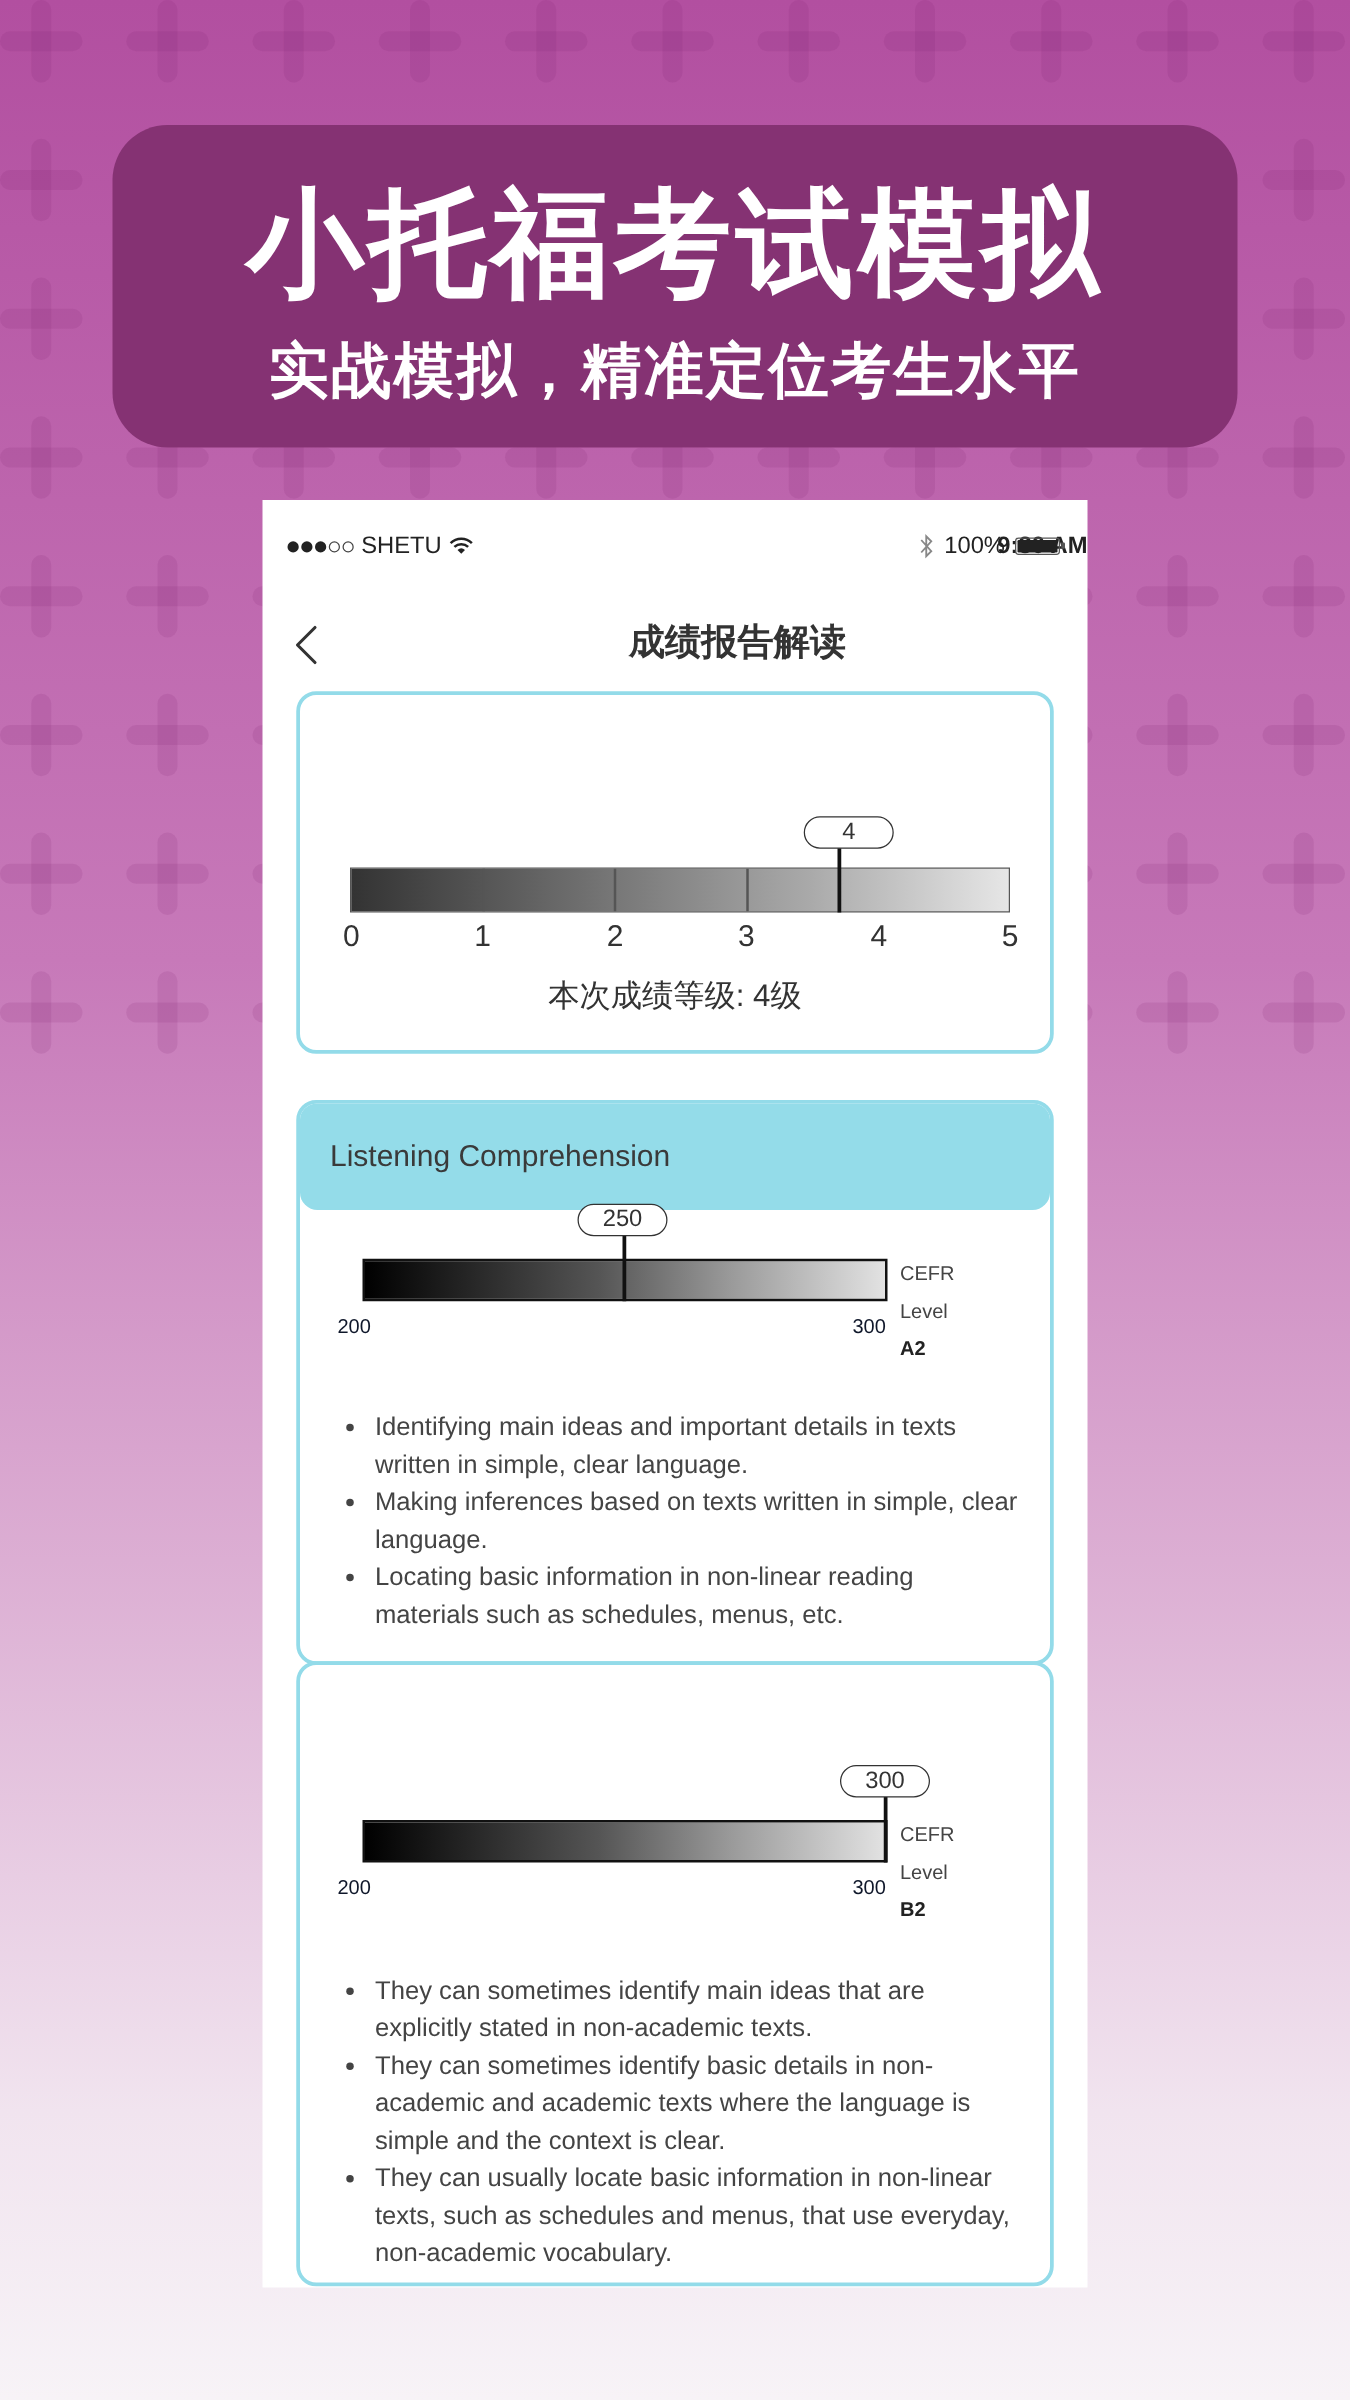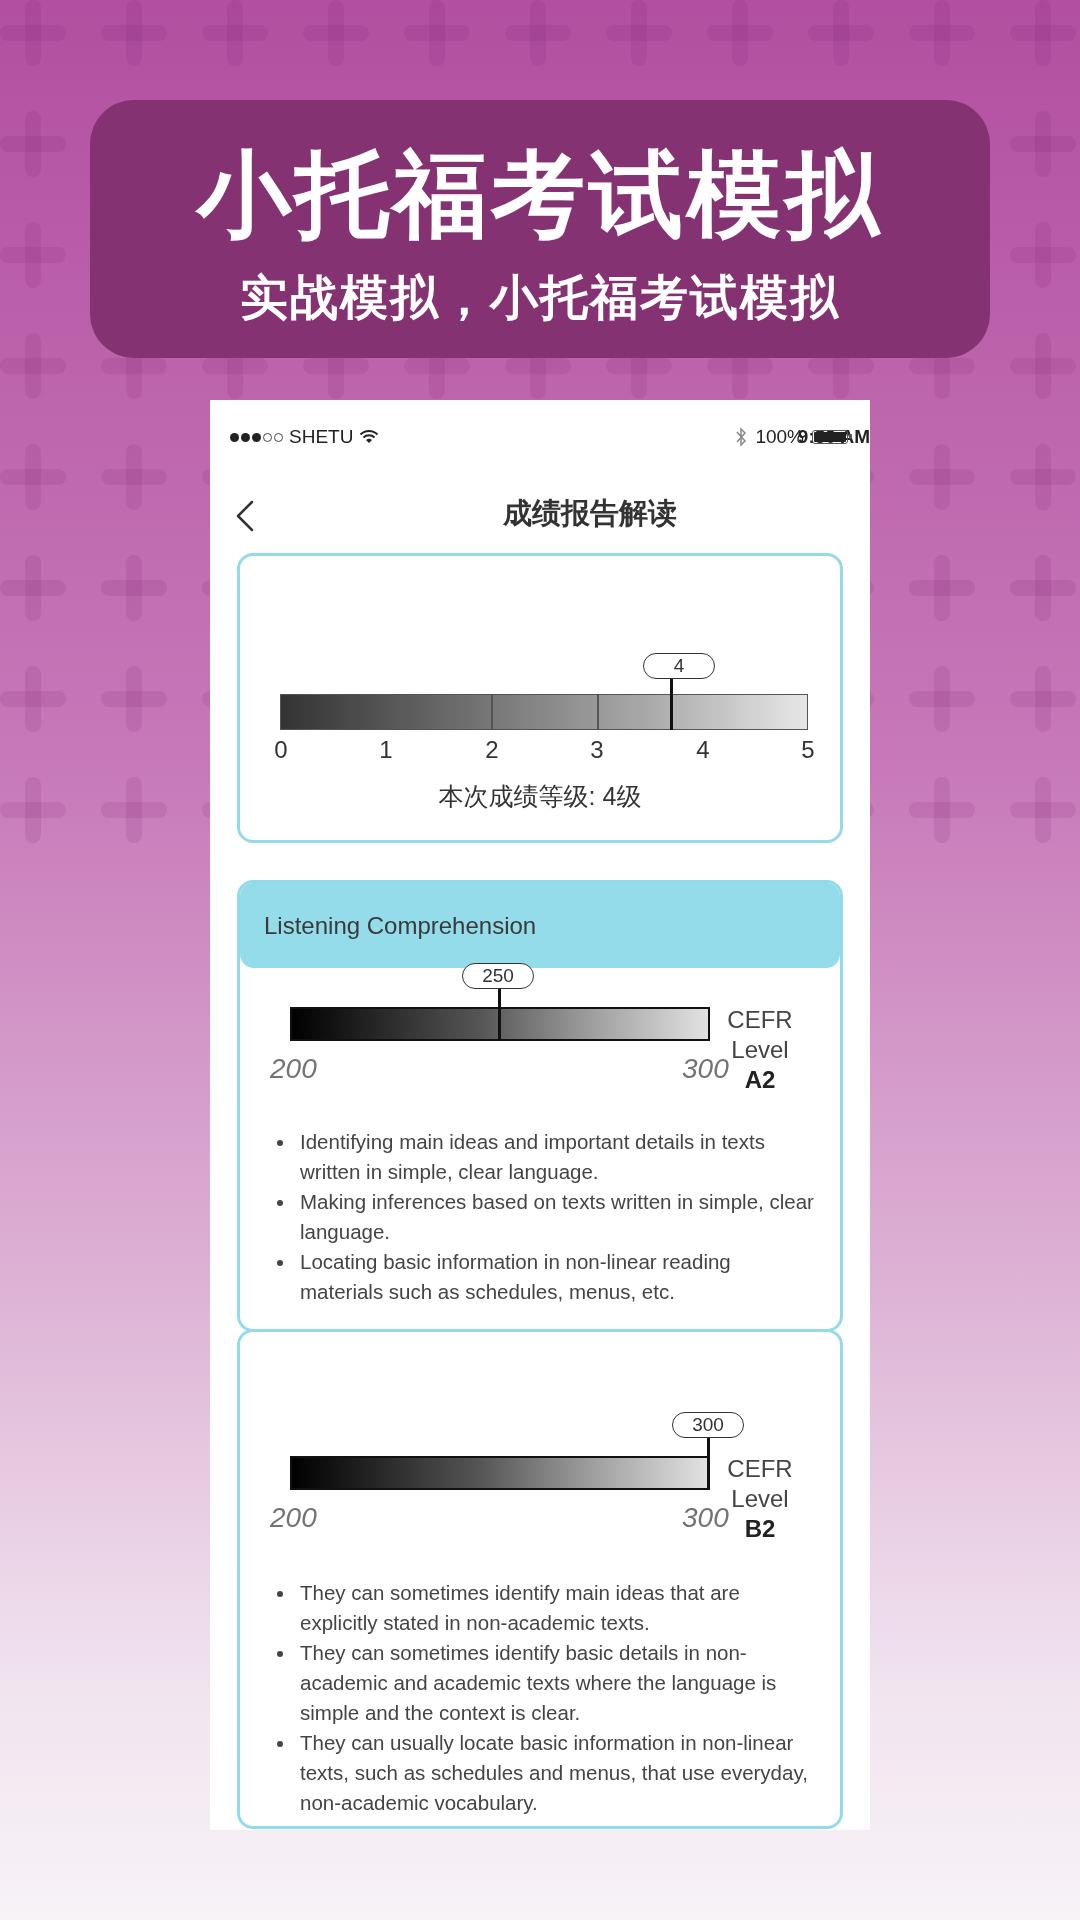"实战模拟，小托福考试模拟" div.banner-sub { text: 小托福考试模拟 -> 精准定位考生水平 }
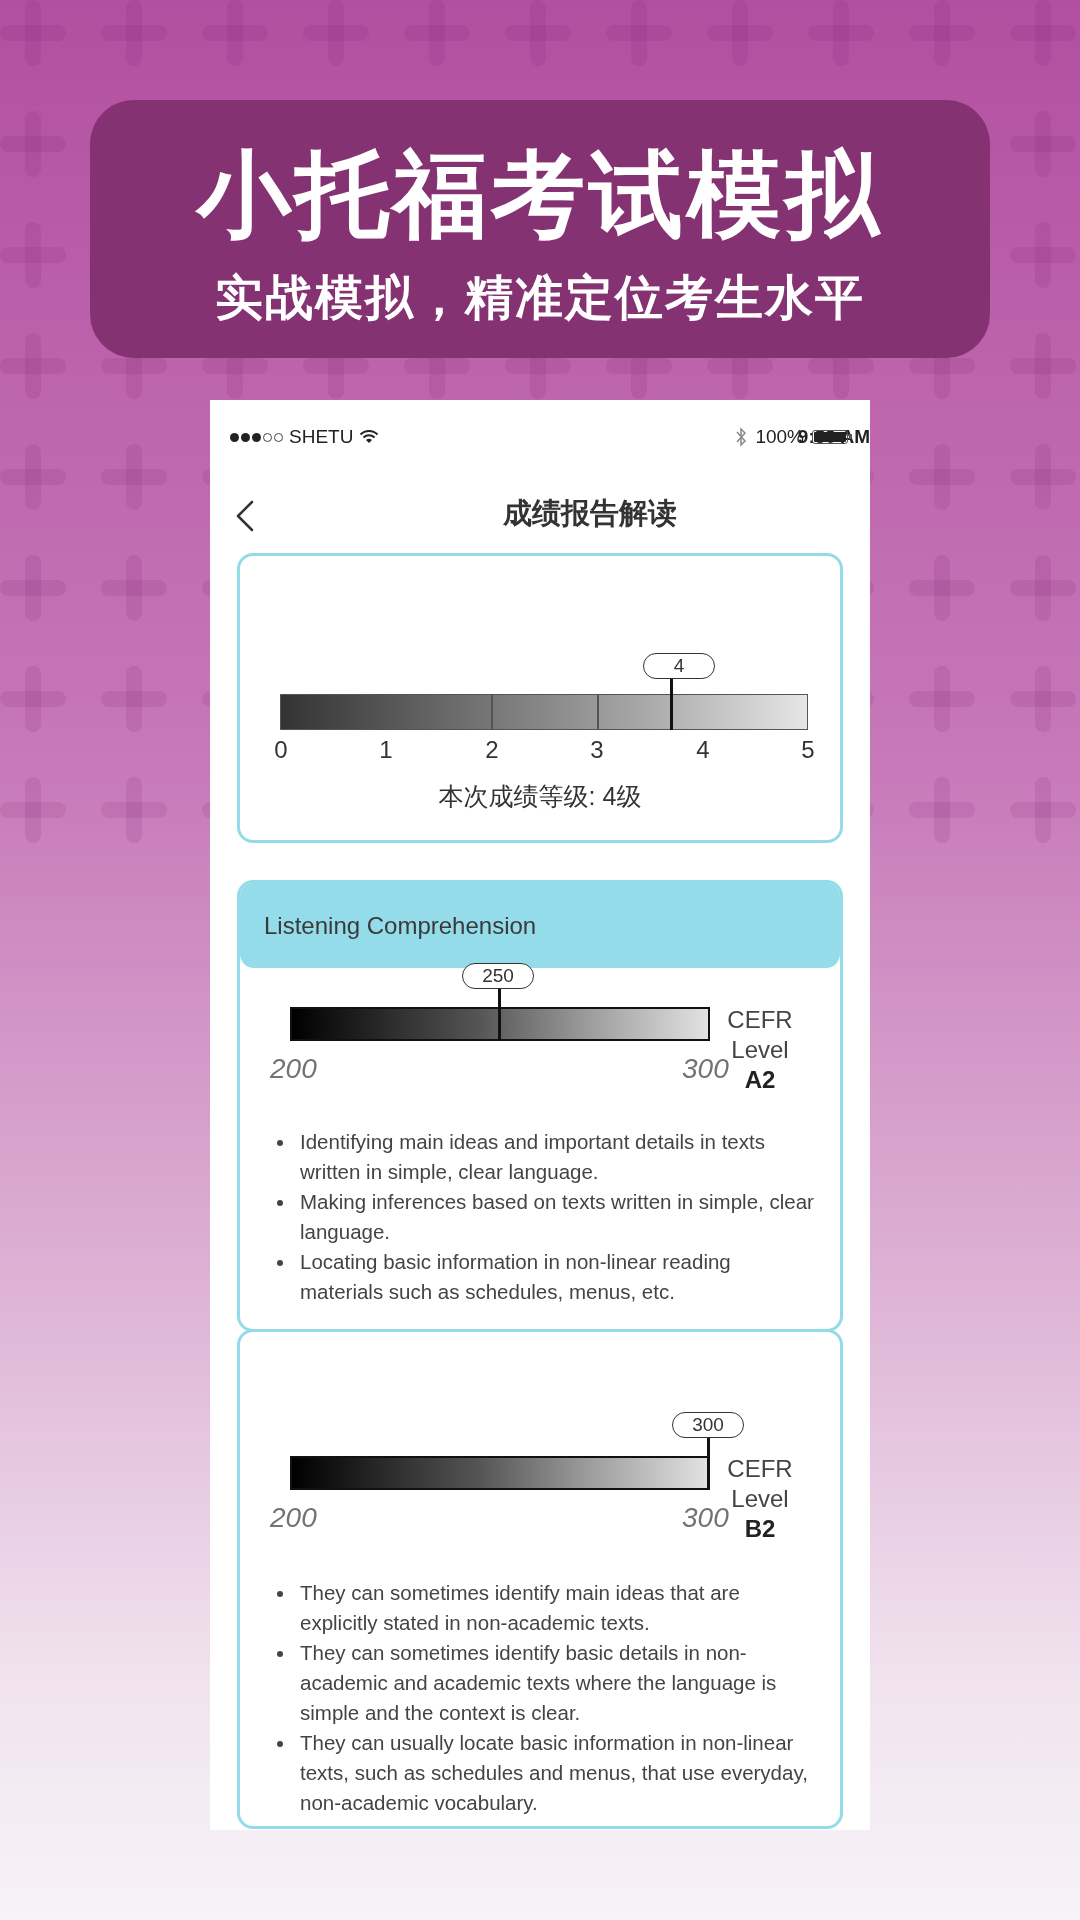"CEFR" .cefr { font-size: 24px -> 16px; text-align: center -> left }
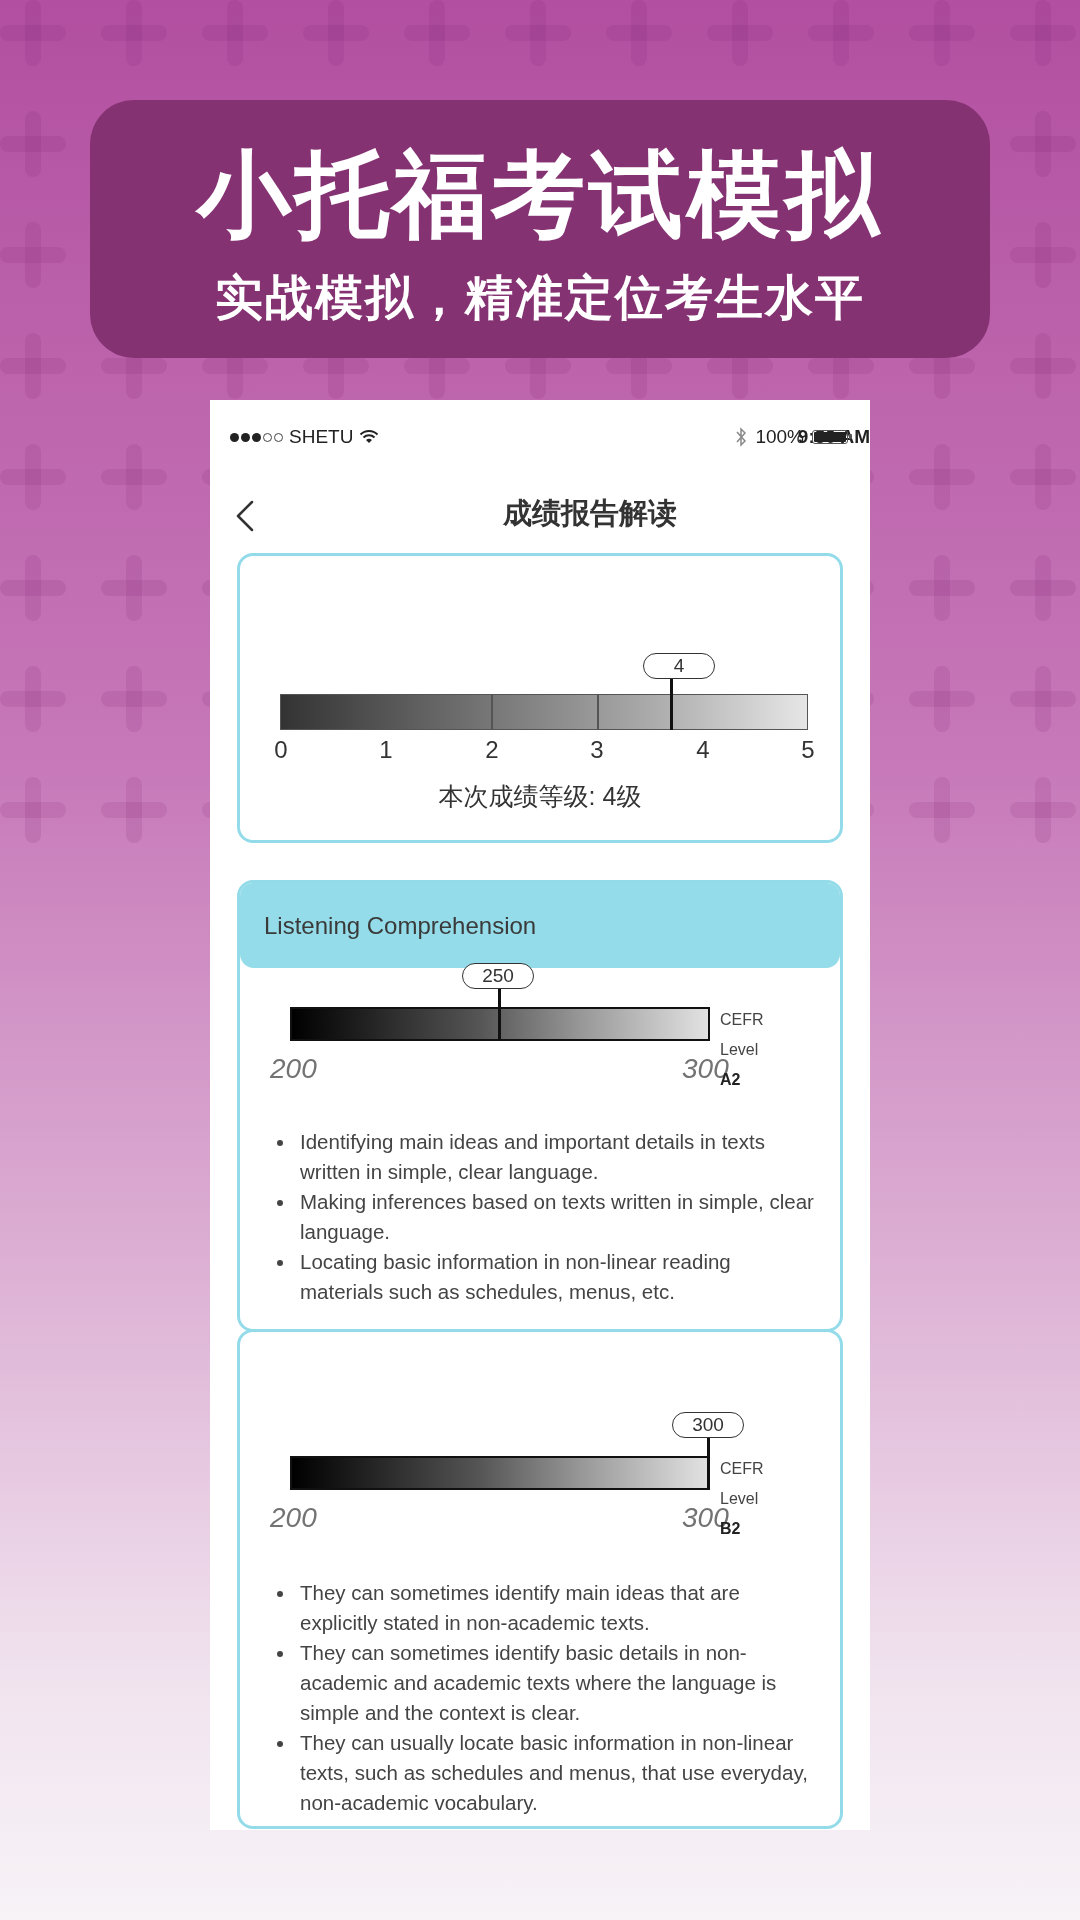"200" .range-lbl { color: #737373 -> #0f172a; font-size: 28px -> 16px; font-style: italic -> none }
